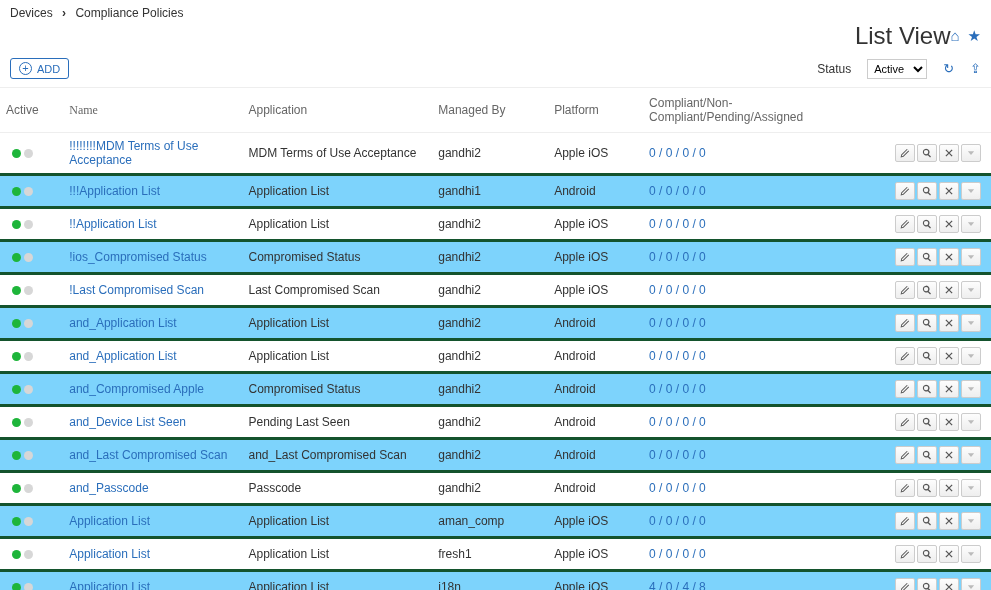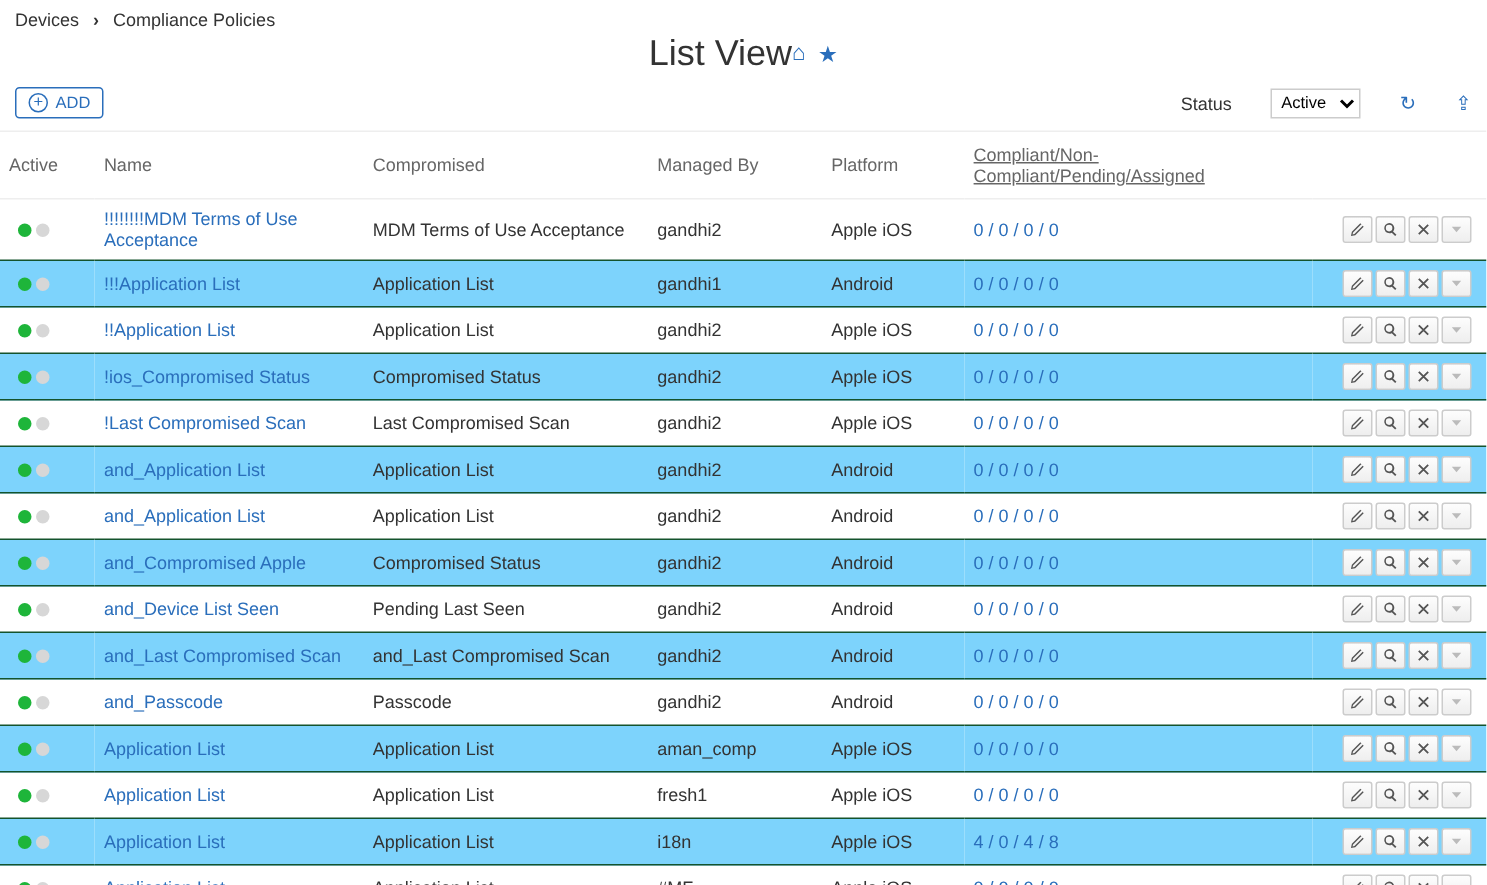"List View" .title-row { justify-content: center -> flex-end }
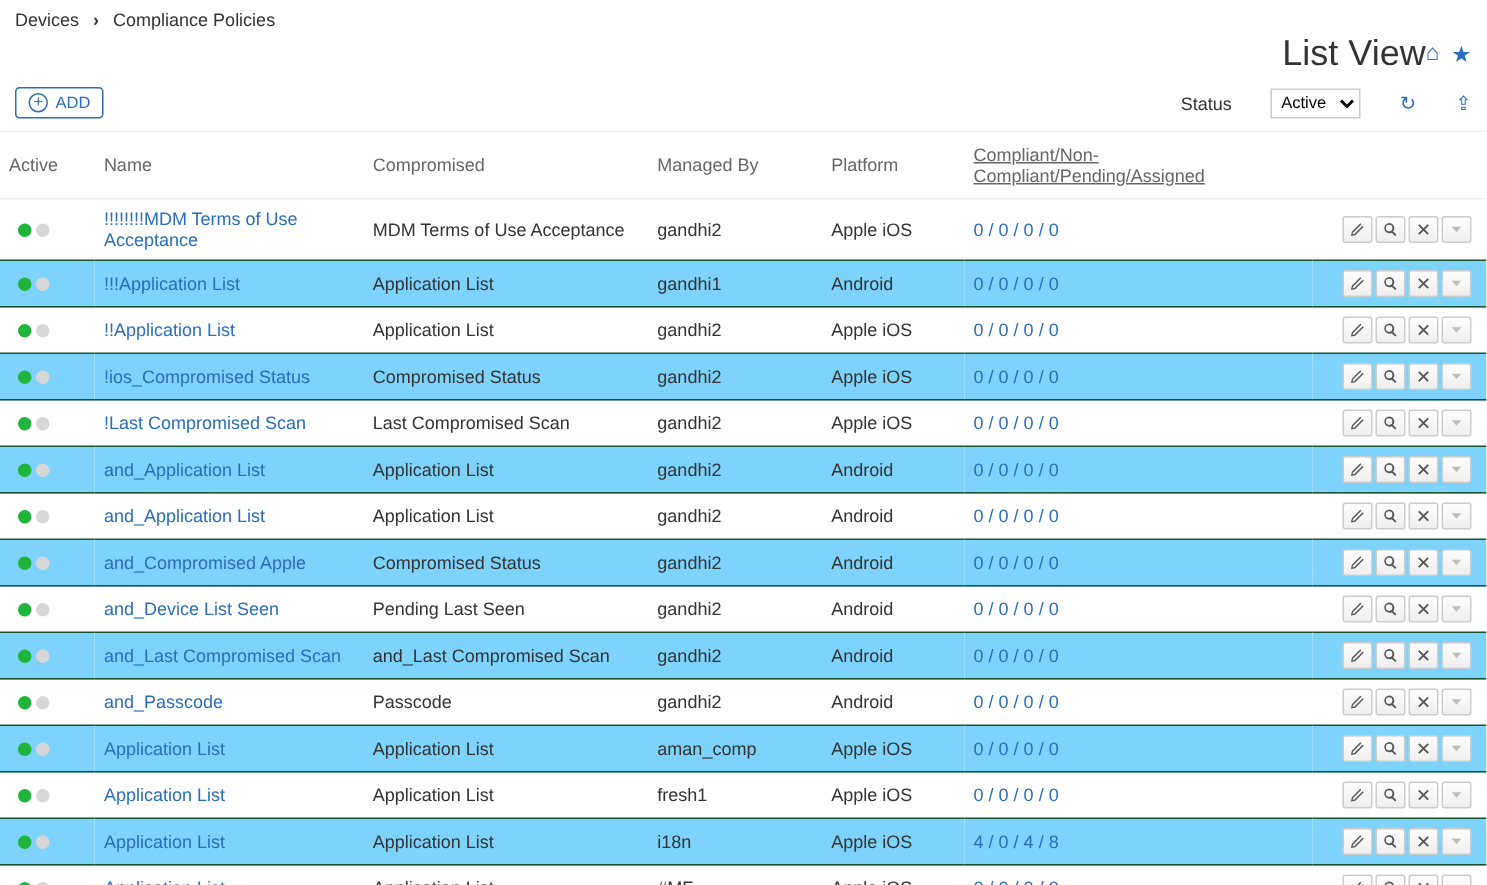"Status" .toolbar-right { gap: 26px -> 16px }
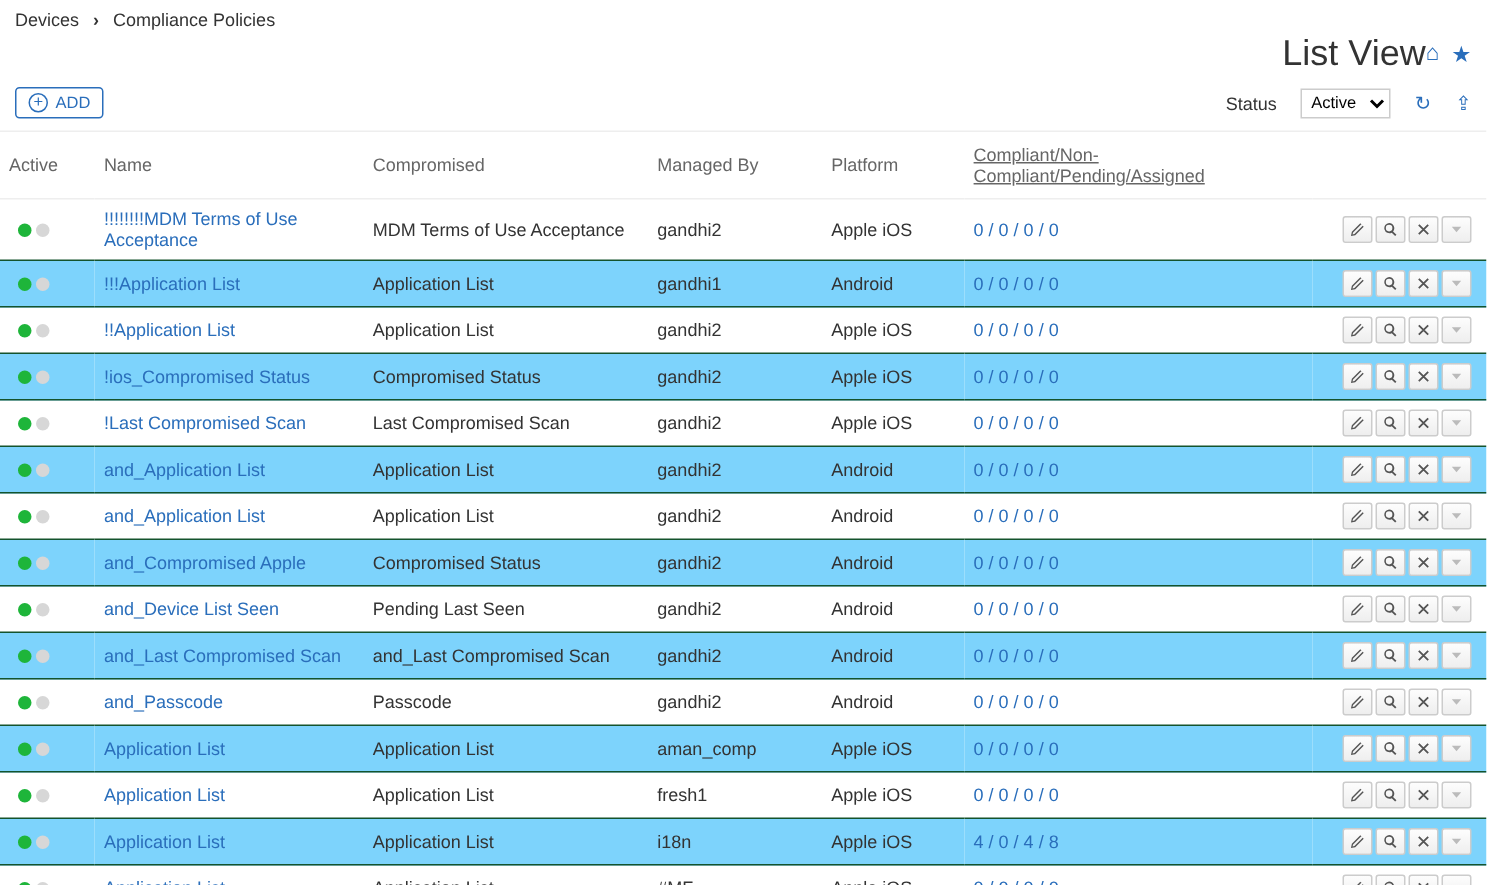"Name" th.col-name { font-family: none -> Liberation Serif, serif }
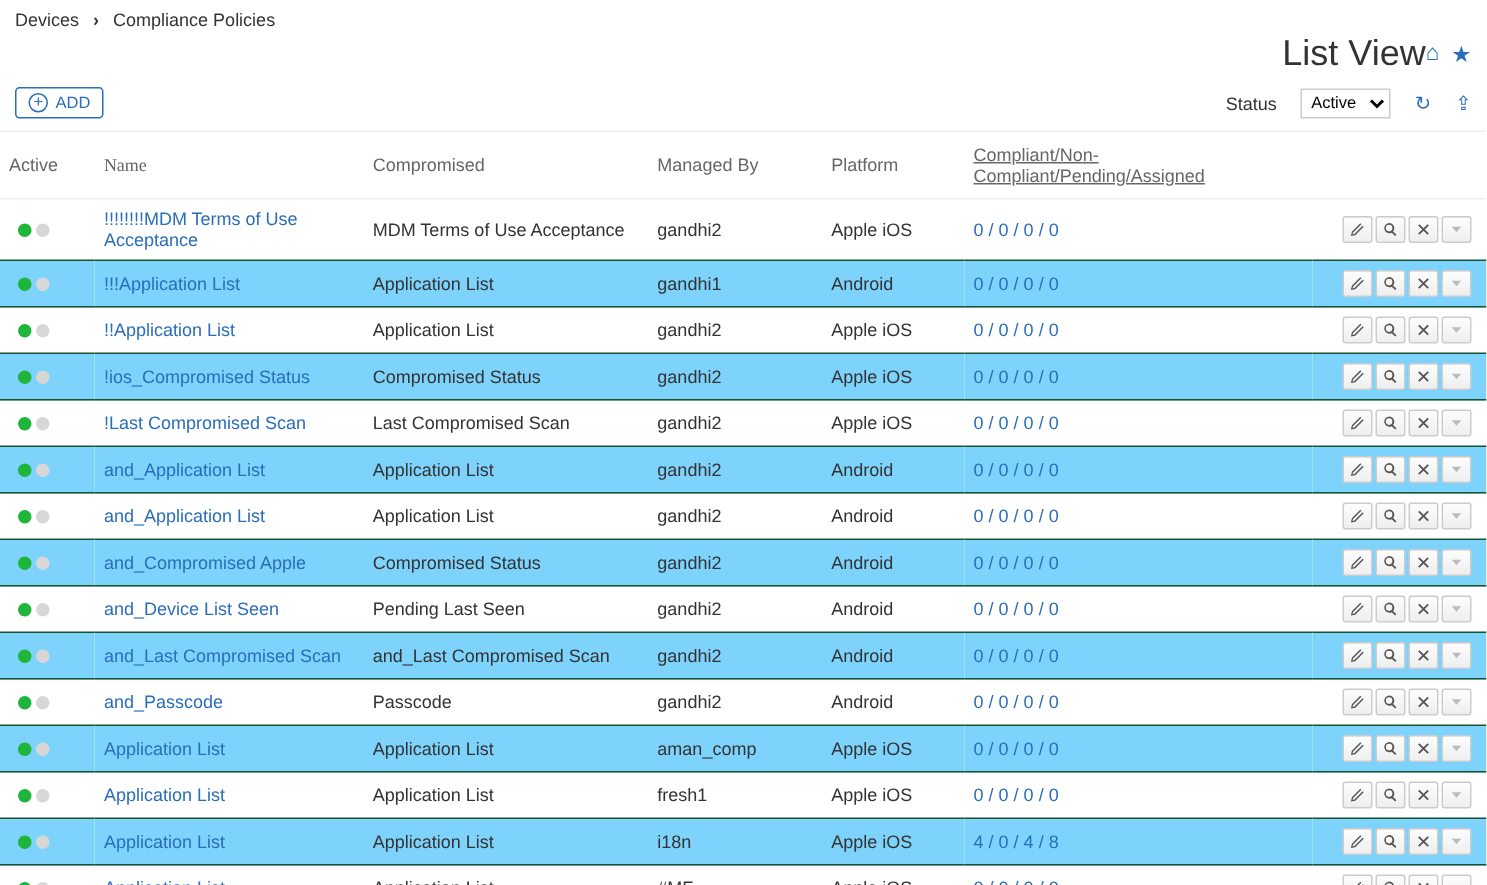"Compromised" th.col-desc { text: Compromised -> Application }
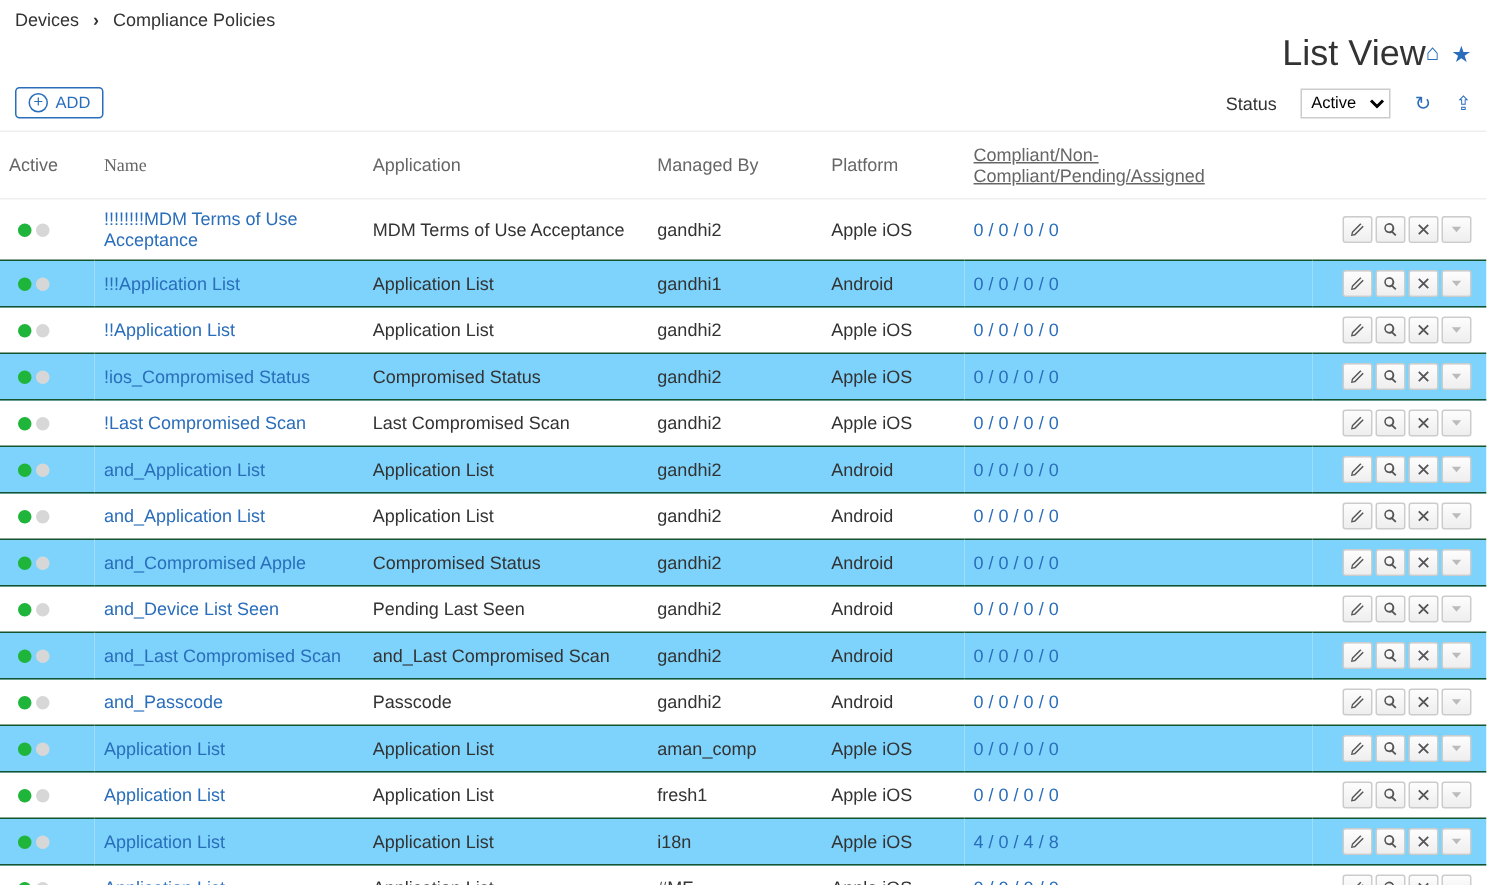"Compliant/Non-Compliant/Pending/Assigned" th.col-compliance { text-decoration: underline -> none }
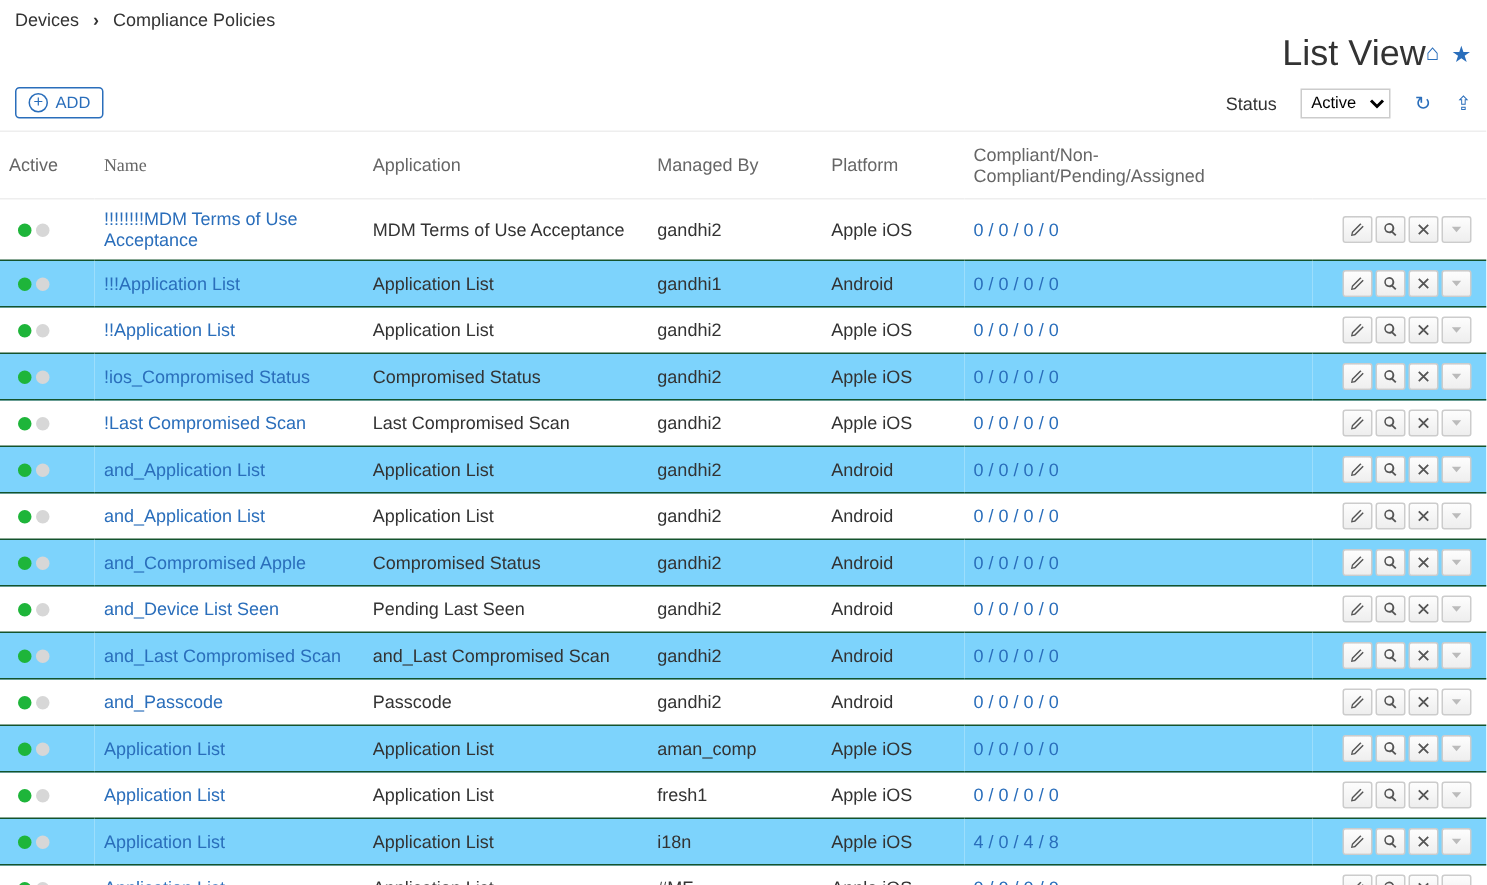"!!!!!!!!MDM Terms of Use Acceptance" tbody tr { border-bottom: 1px solid #14532d -> 3px solid #14532d }
